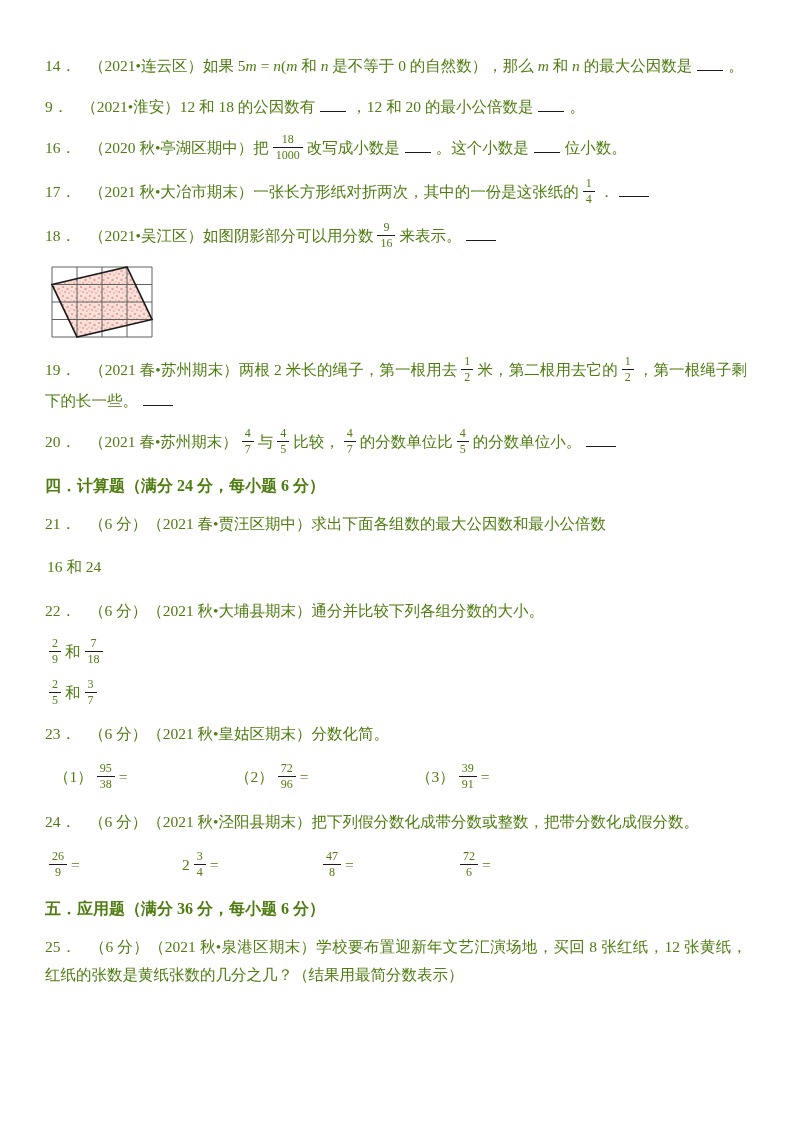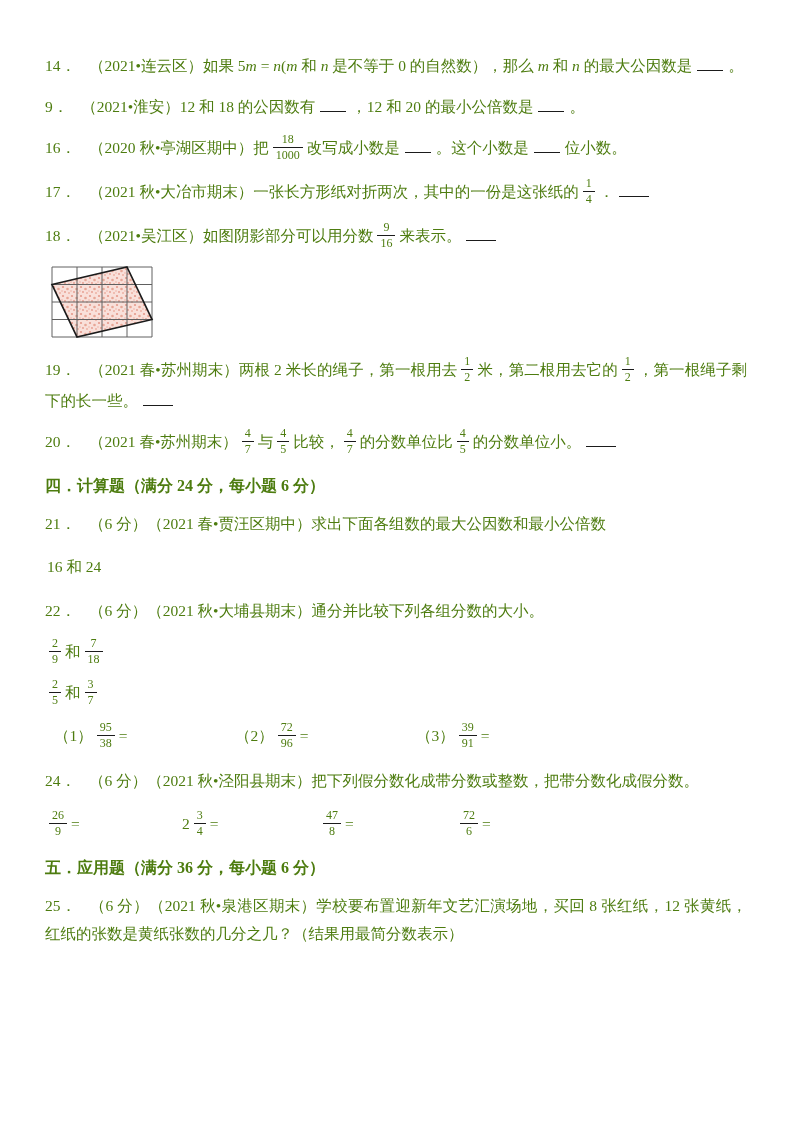"23． （6 分）（2021 秋•皇姑区期末）分数化简。" div.question { html: none -> <div><span>23．</span><span>（6 分）（2021 秋•皇姑区期末）分数化简。</span></div> }
